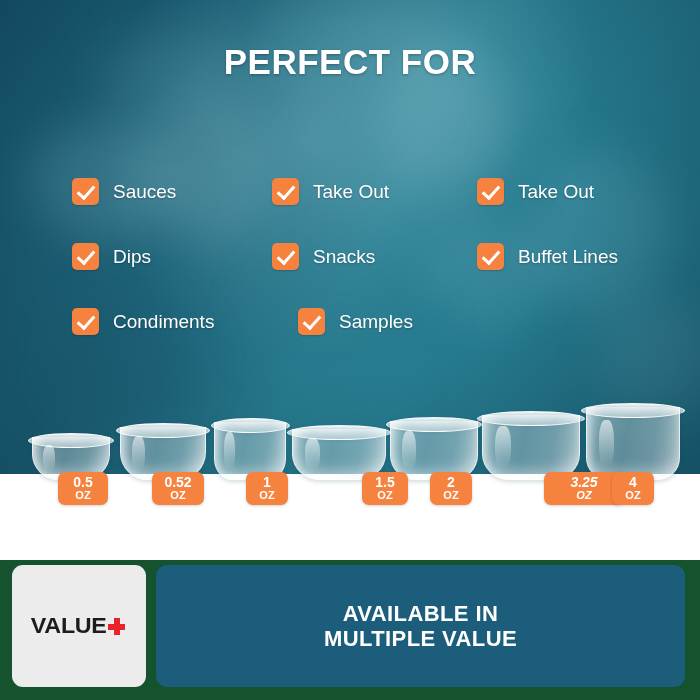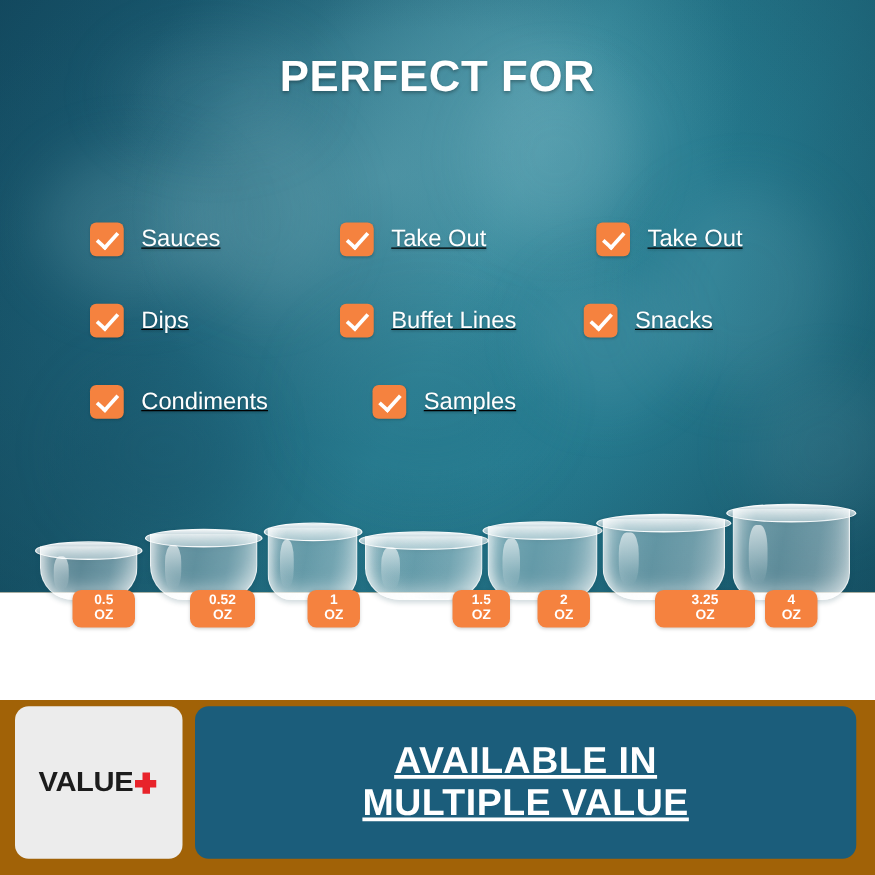"PERFECT FOR" .page { background: #a16207 -> #14532d }
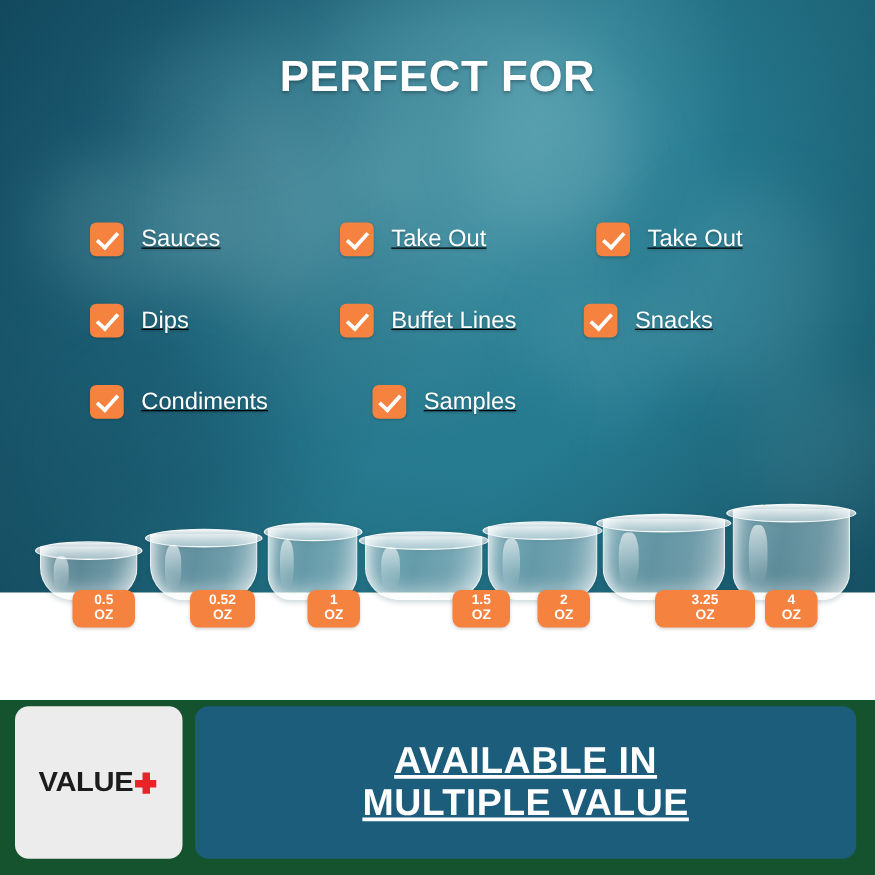"Sauces" .citem { text-decoration: underline -> none }
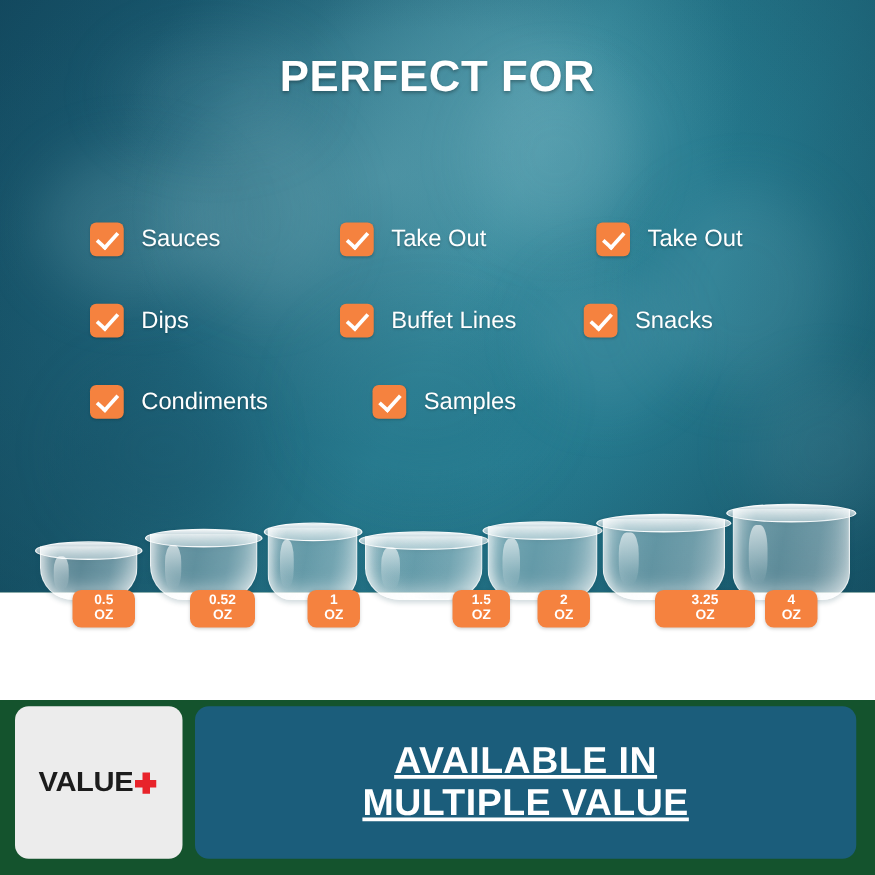"Buffet Lines" div.citem { order: before "Snacks" -> after "Snacks" }
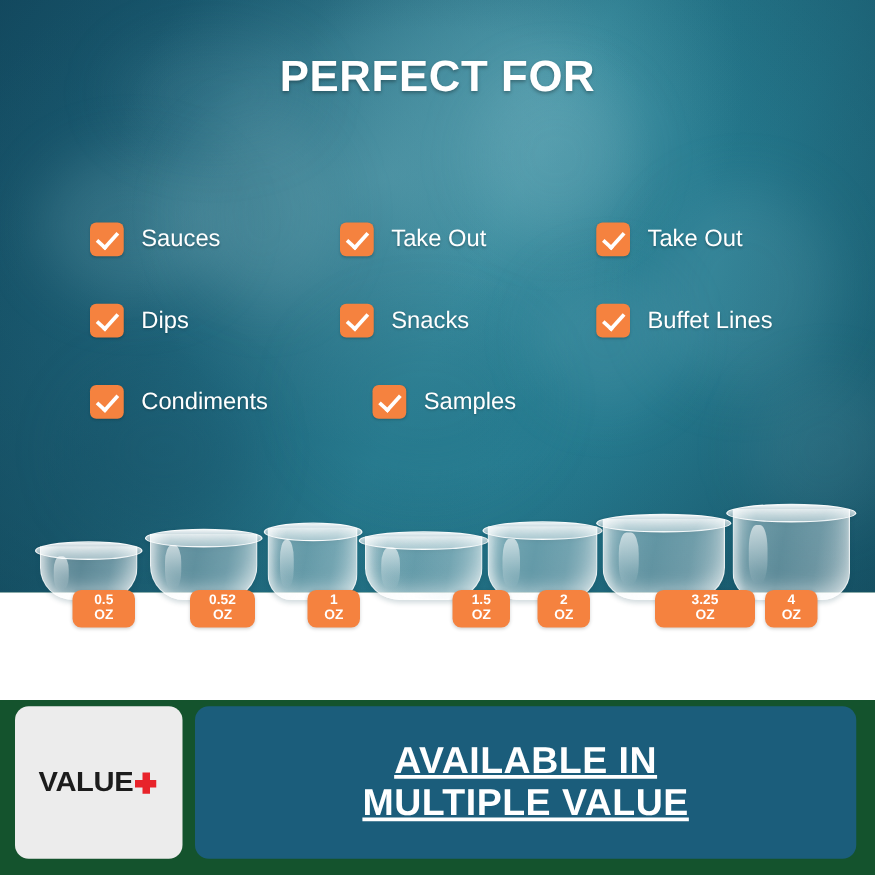"0.5" .badge .num { font-size: 11px -> 14px }
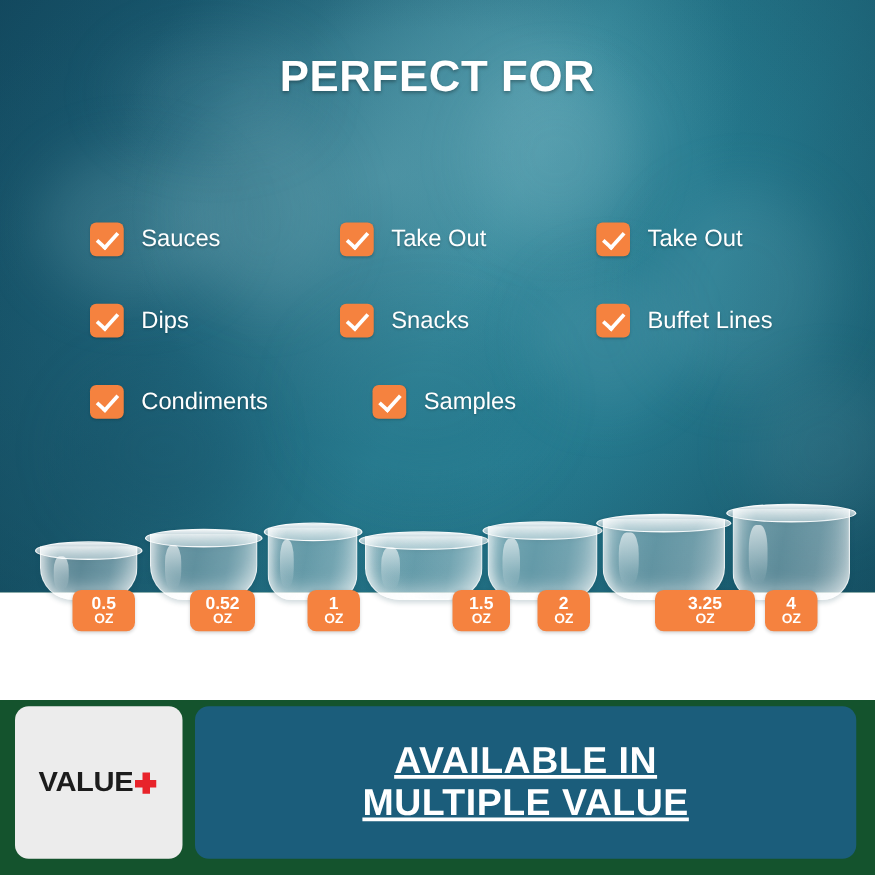"3.25" div.badge { font-style: none -> italic; left: 524px -> 544px }
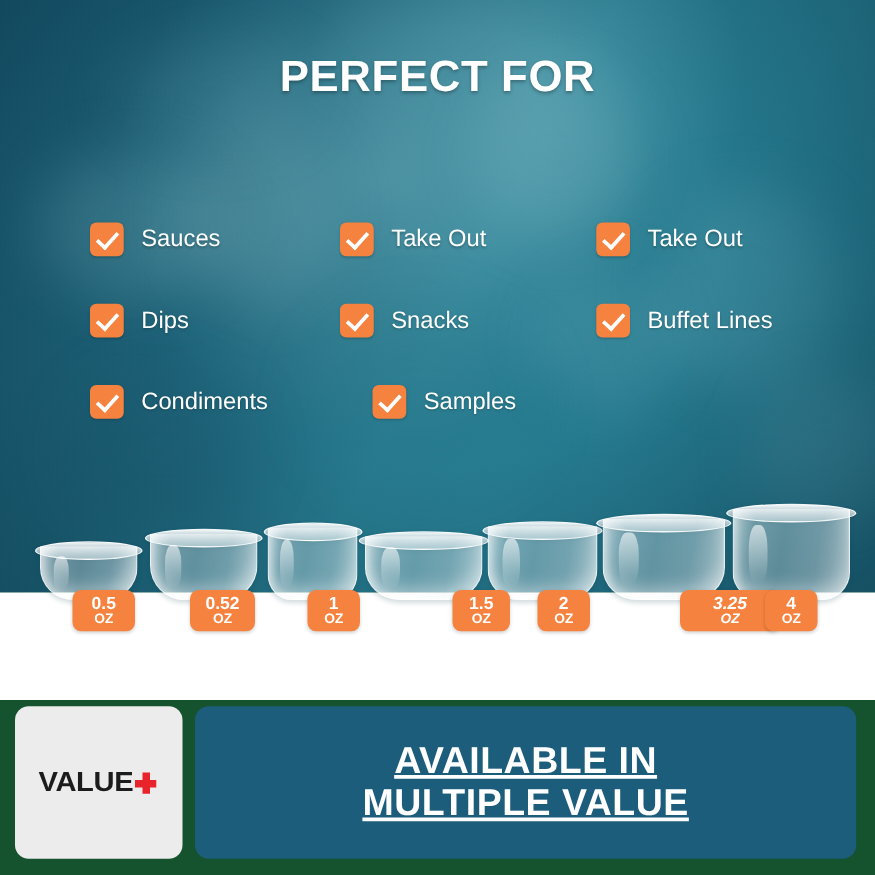"AVAILABLE IN" .banner-l1,.banner-l2 { font-size: 30px -> 22px; text-decoration: underline -> none }
